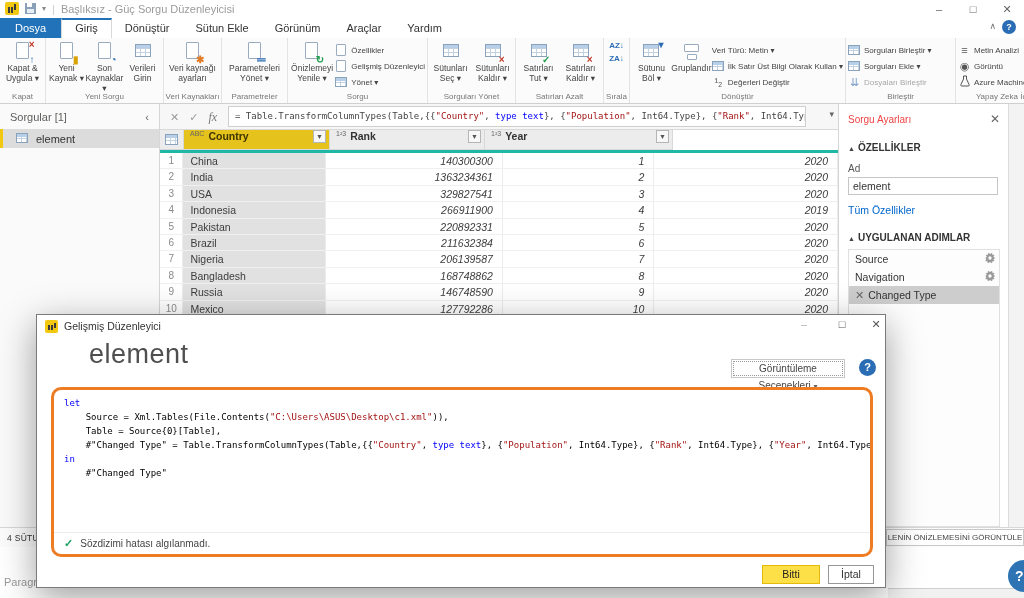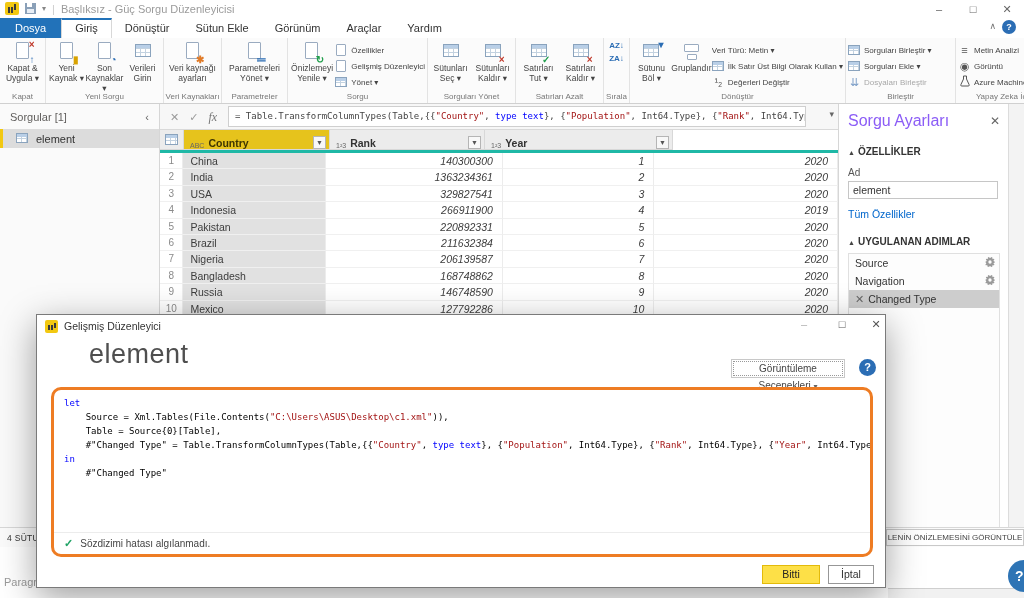"Sorgu Ayarları" .s-title { color: #8b5cf6 -> #ef4444; font-size: 16px -> 10px }
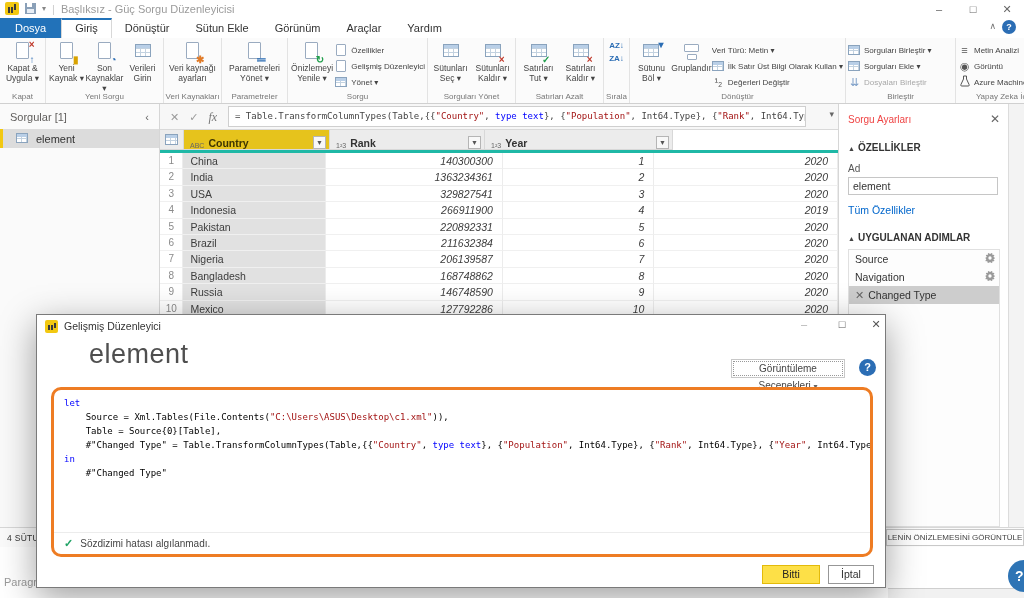"Country" .hcell { align-items: flex-end -> flex-start }
